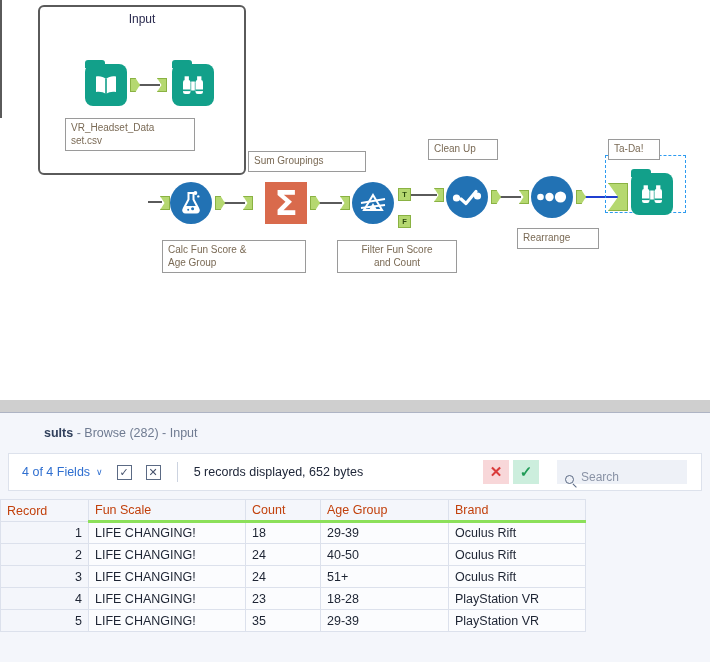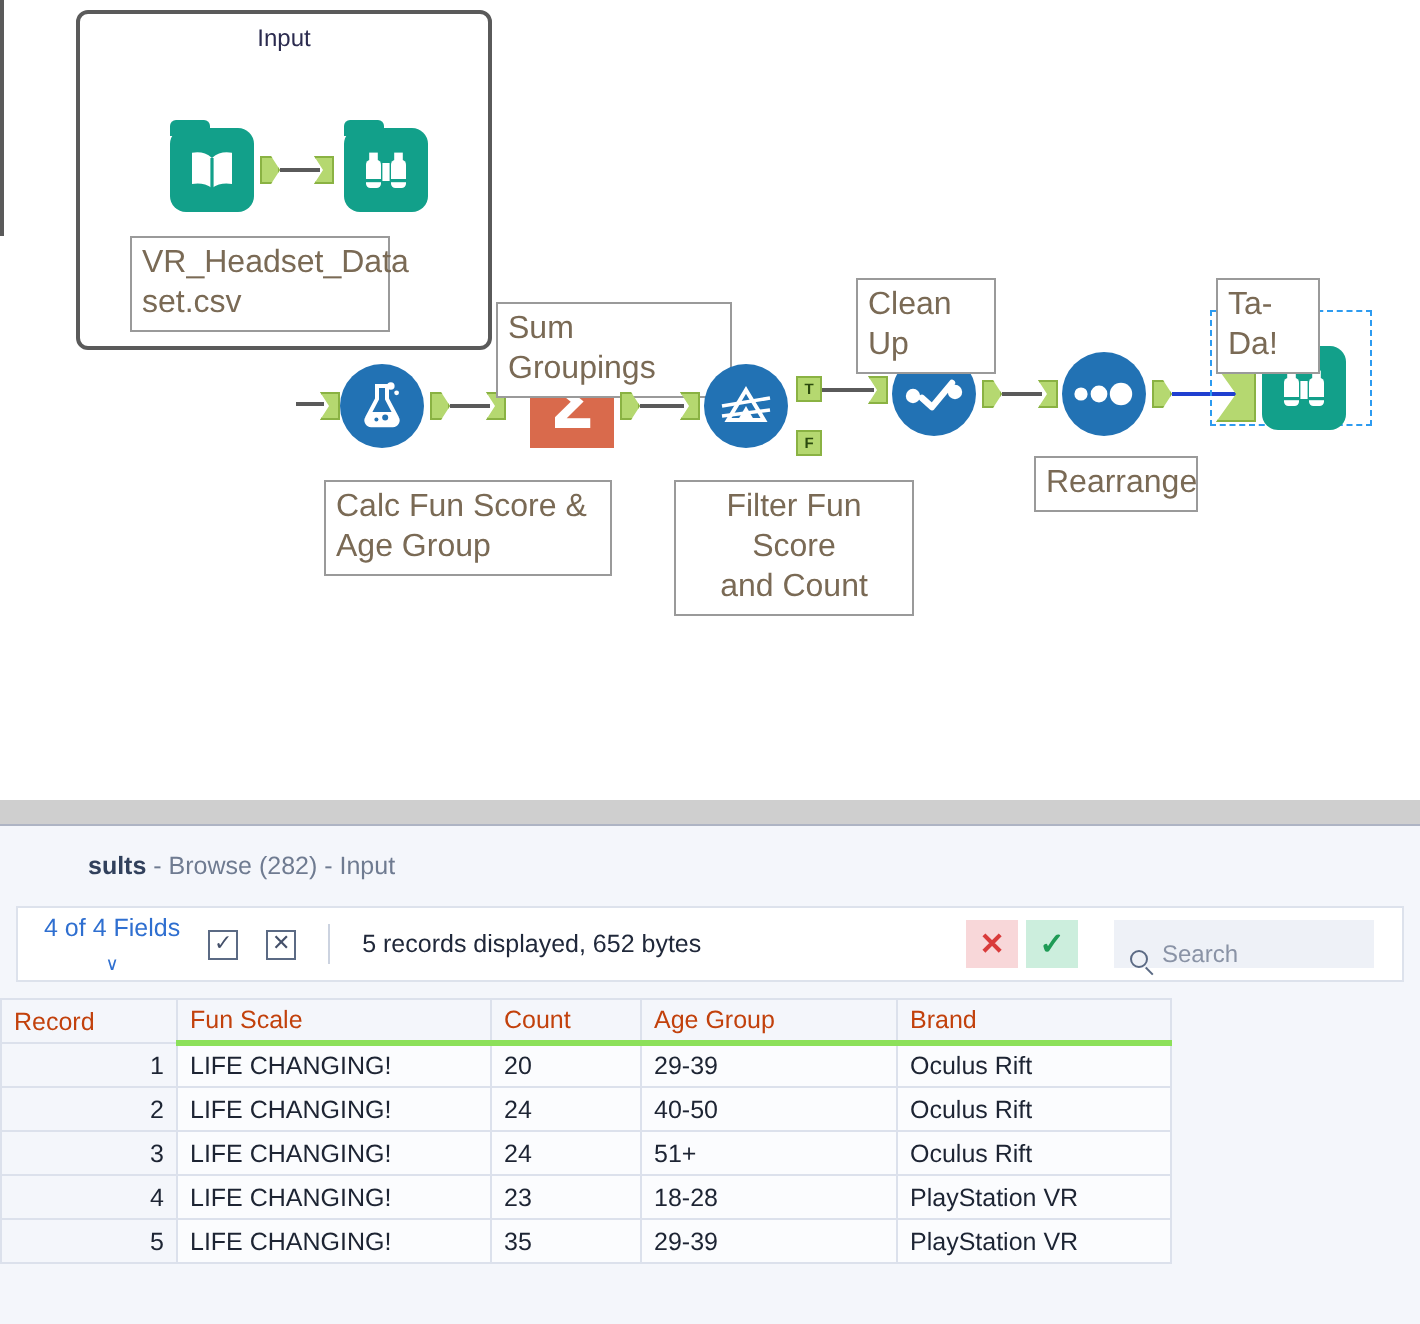"VR_Headset_Data" .node-label { font-size: 16px -> 10px }
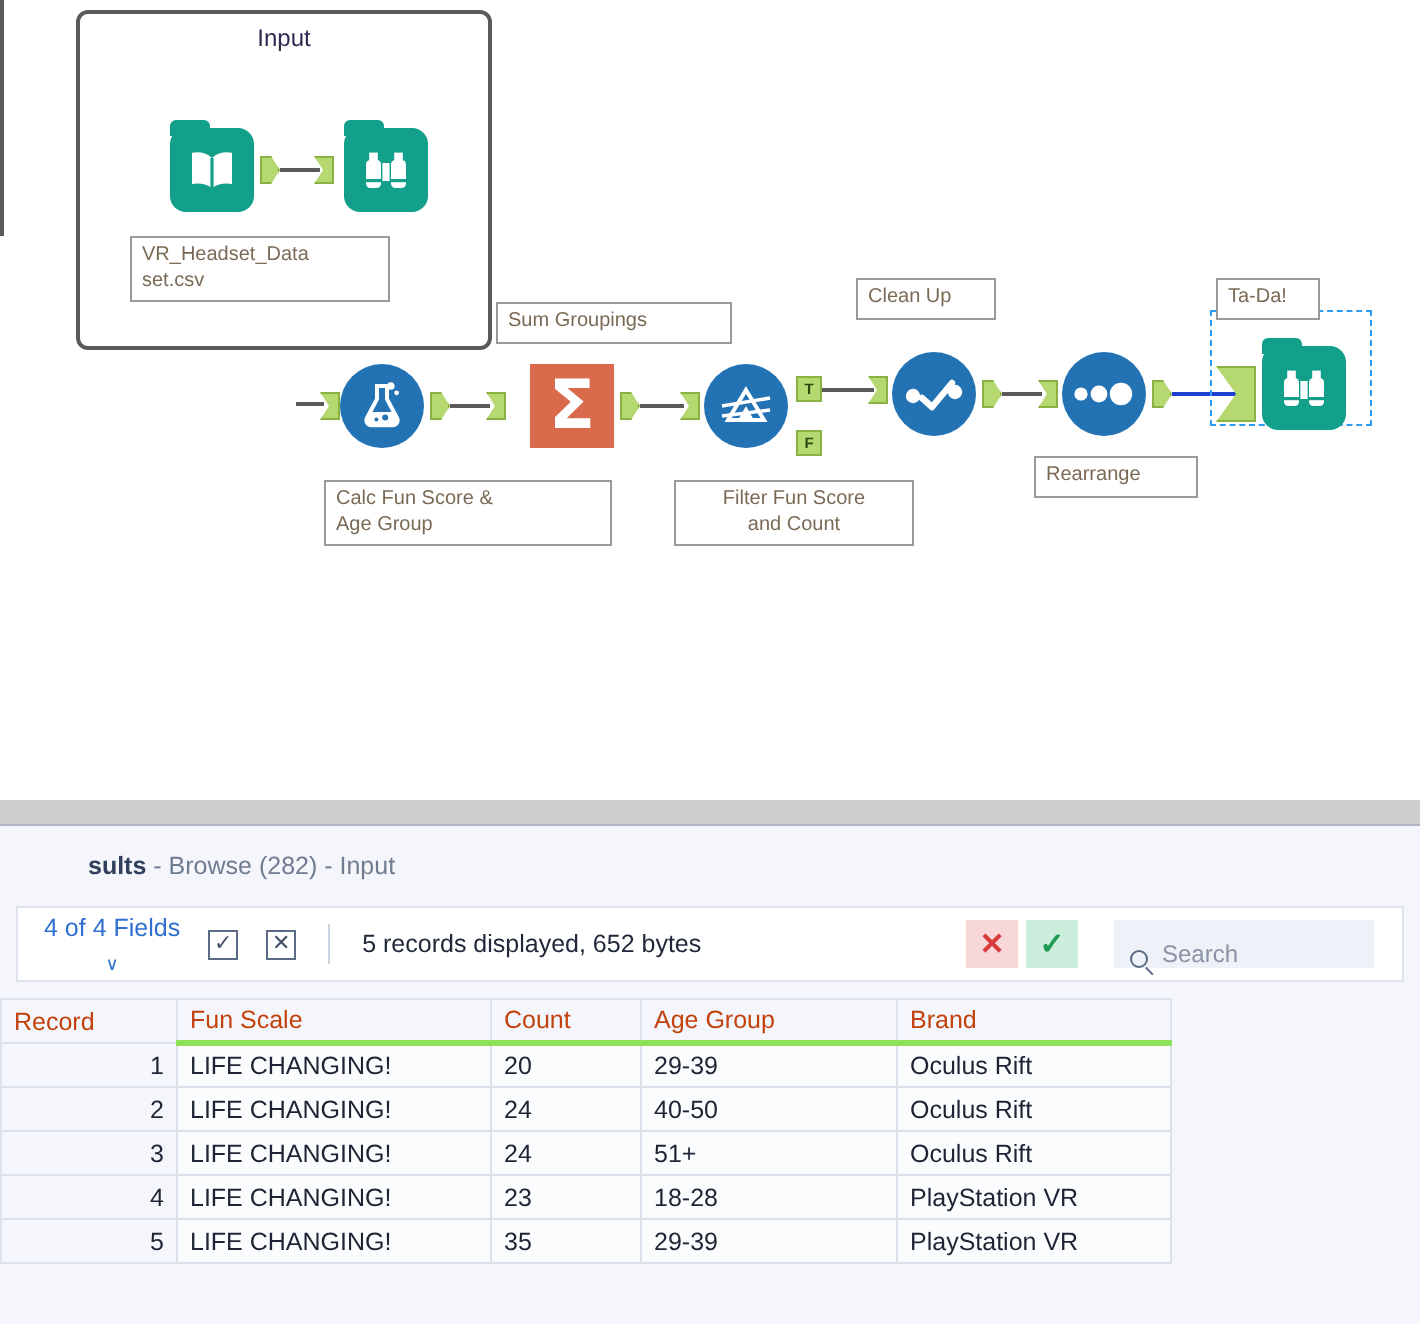"4 of 4 Fields" .fields-sel { flex-direction: column -> none }
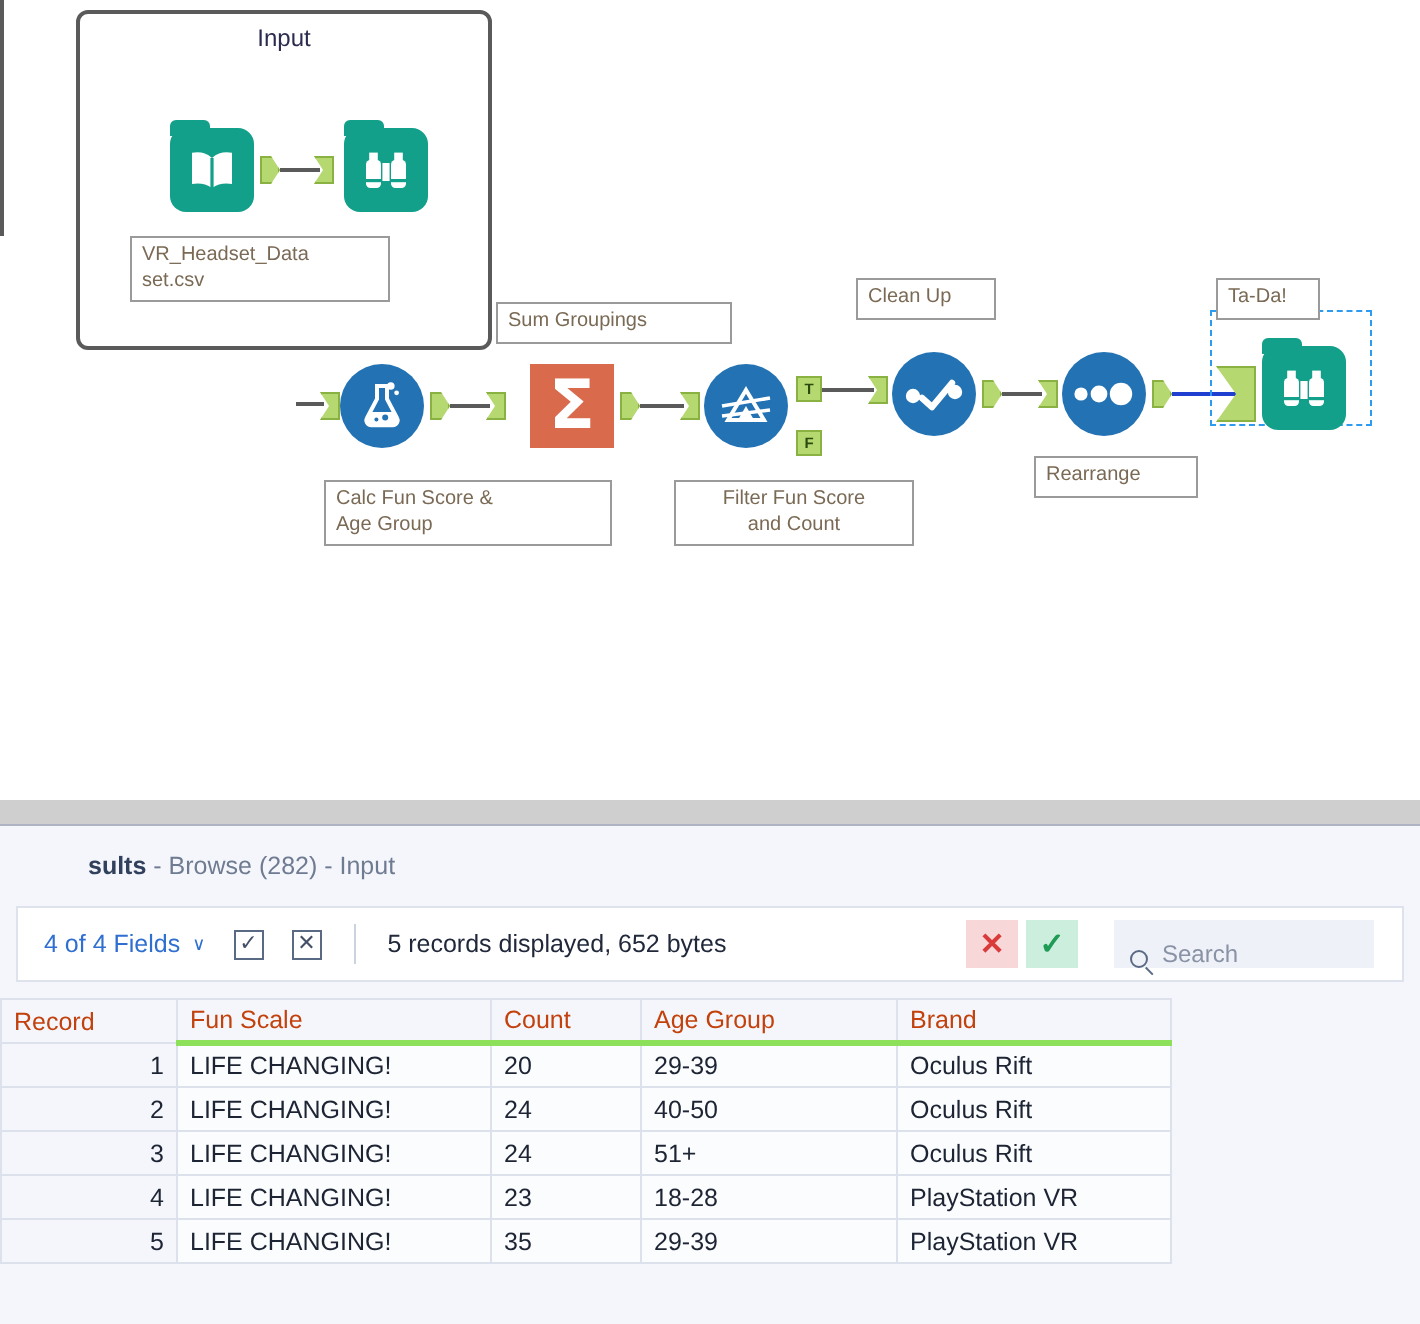"20" td { text: 20 -> 18 }
